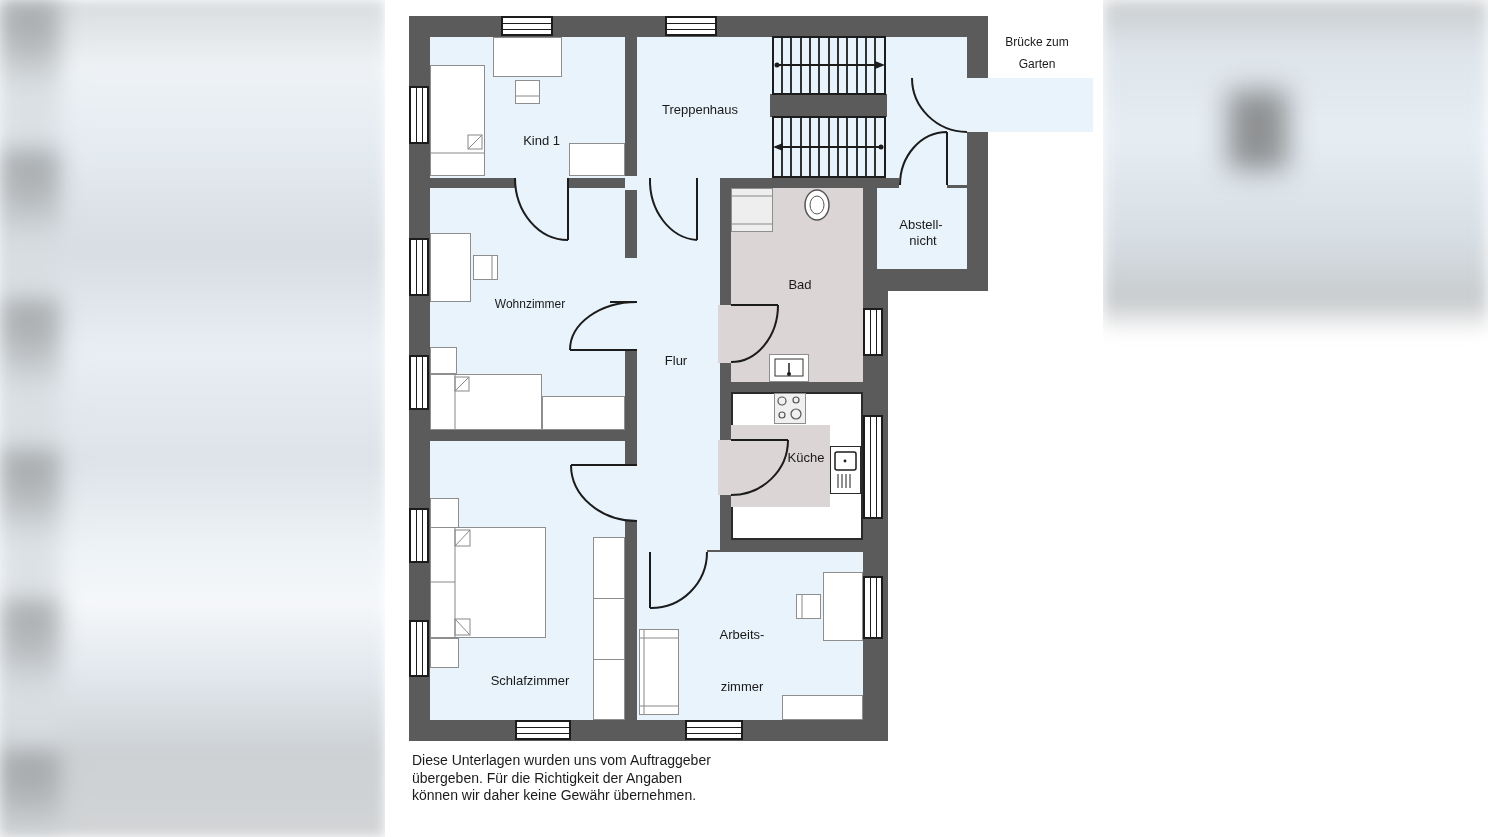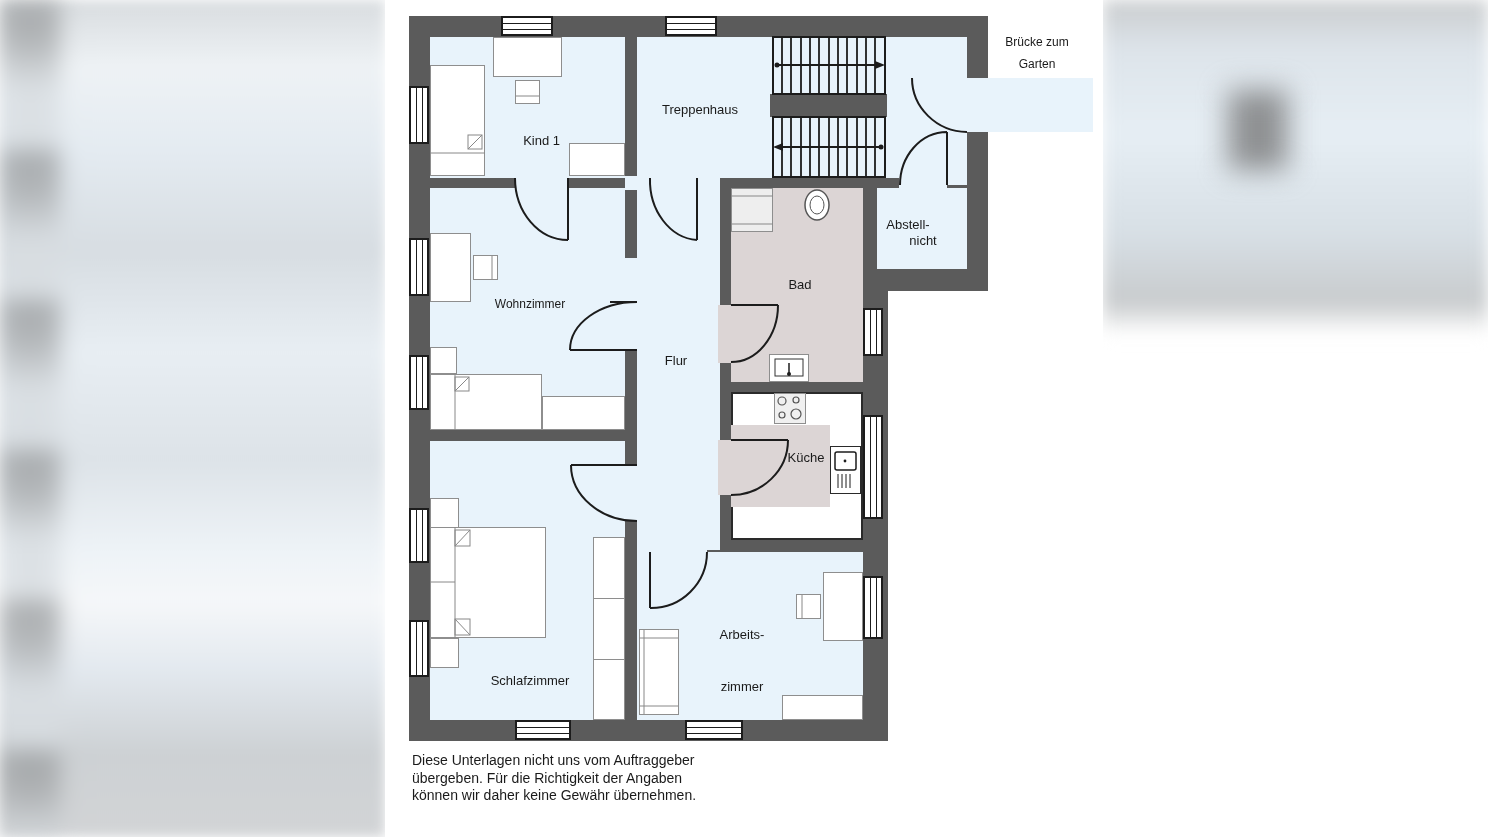"Abstell-" div.label { left: 483px -> 496px }
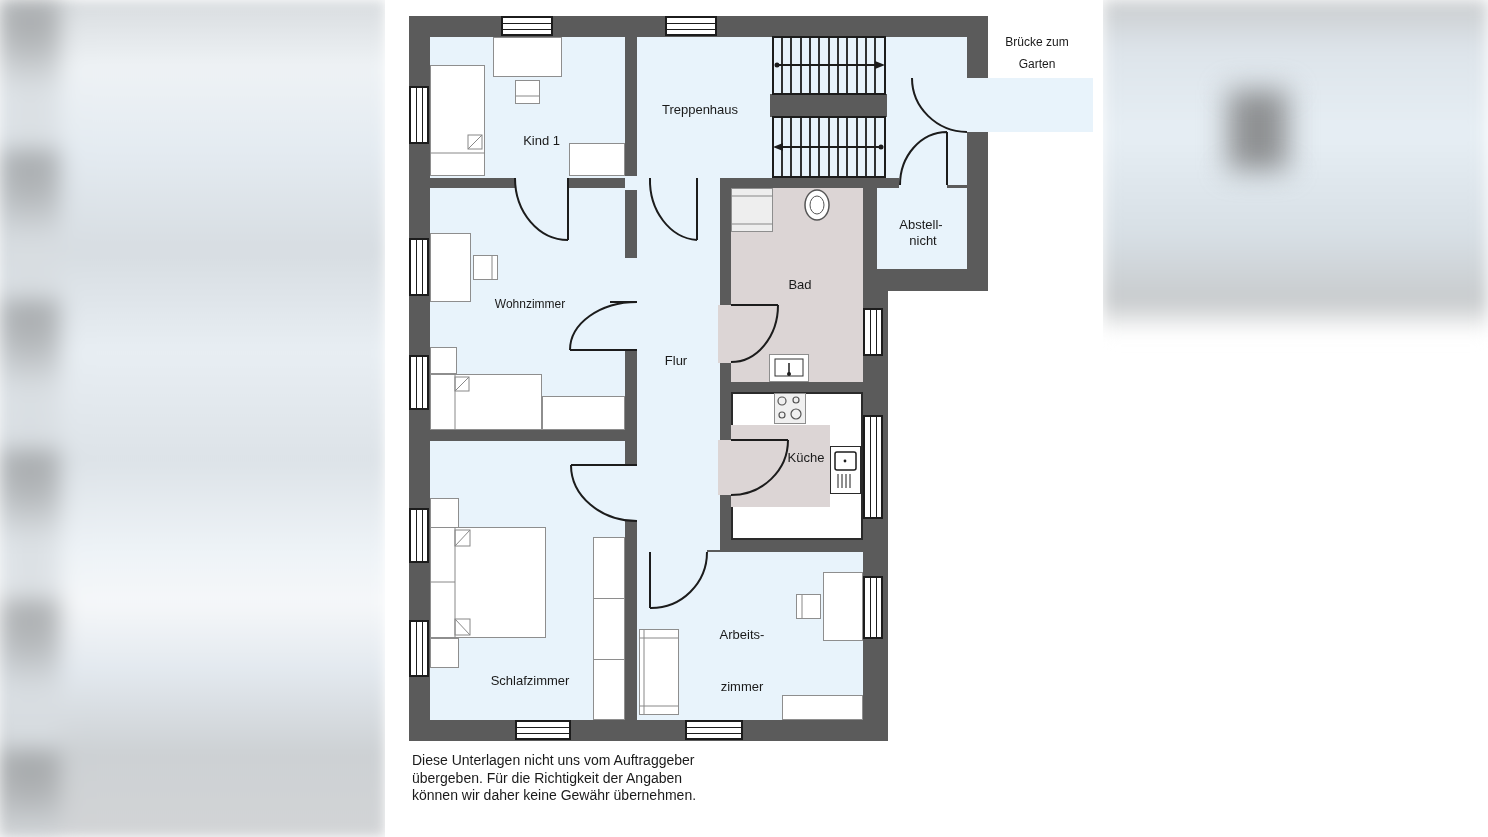"Diese Unterlagen nicht uns vom" div { text: nicht -> wurden }
